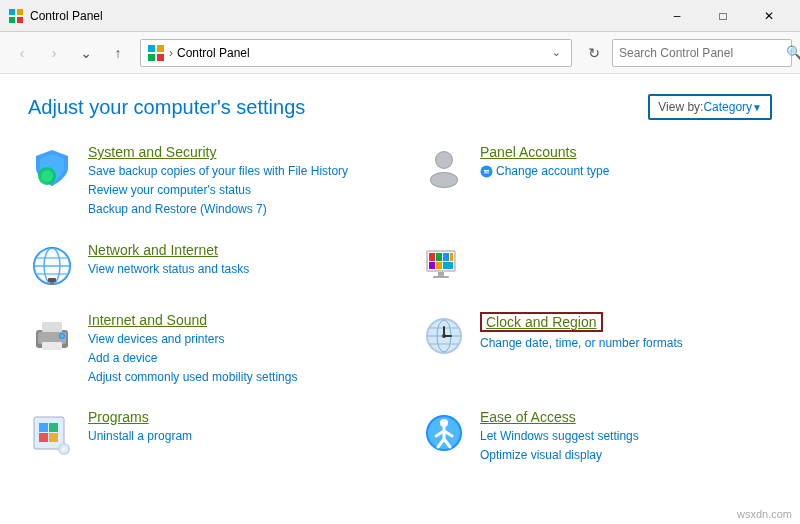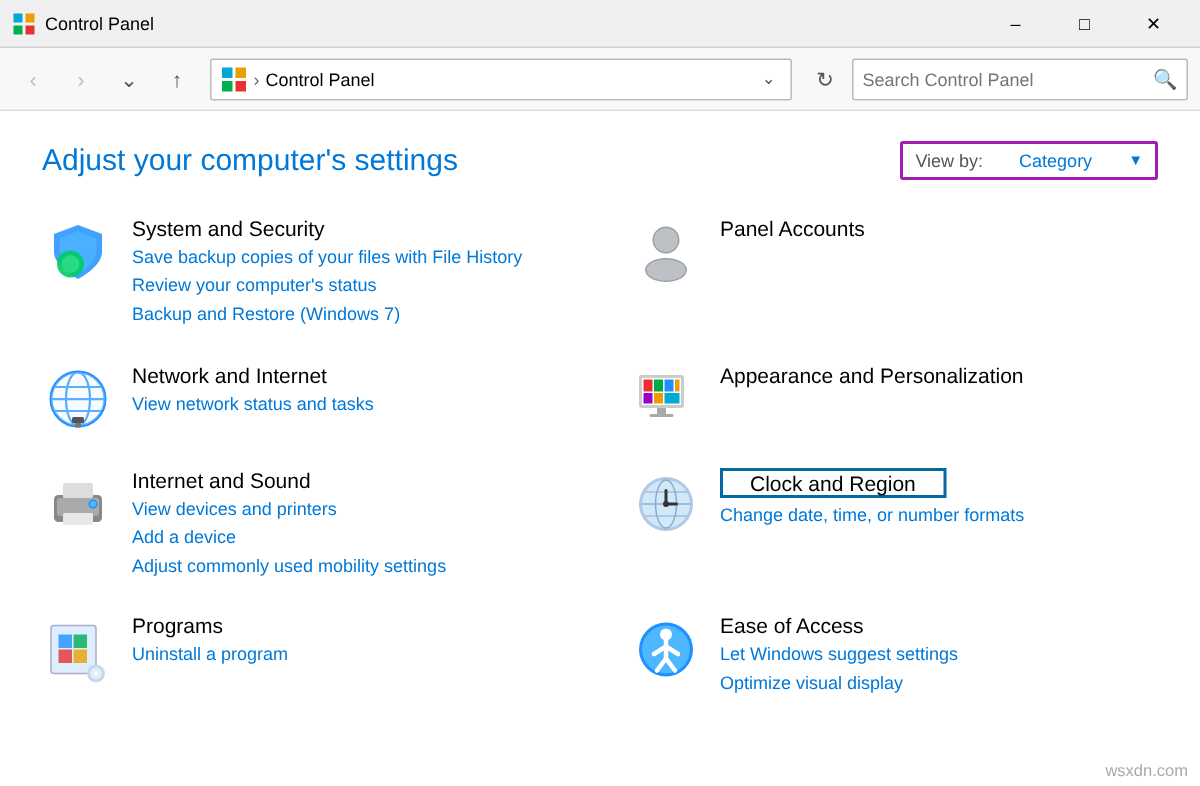"Search Control Panel" .search-box { width: 224px -> 180px }
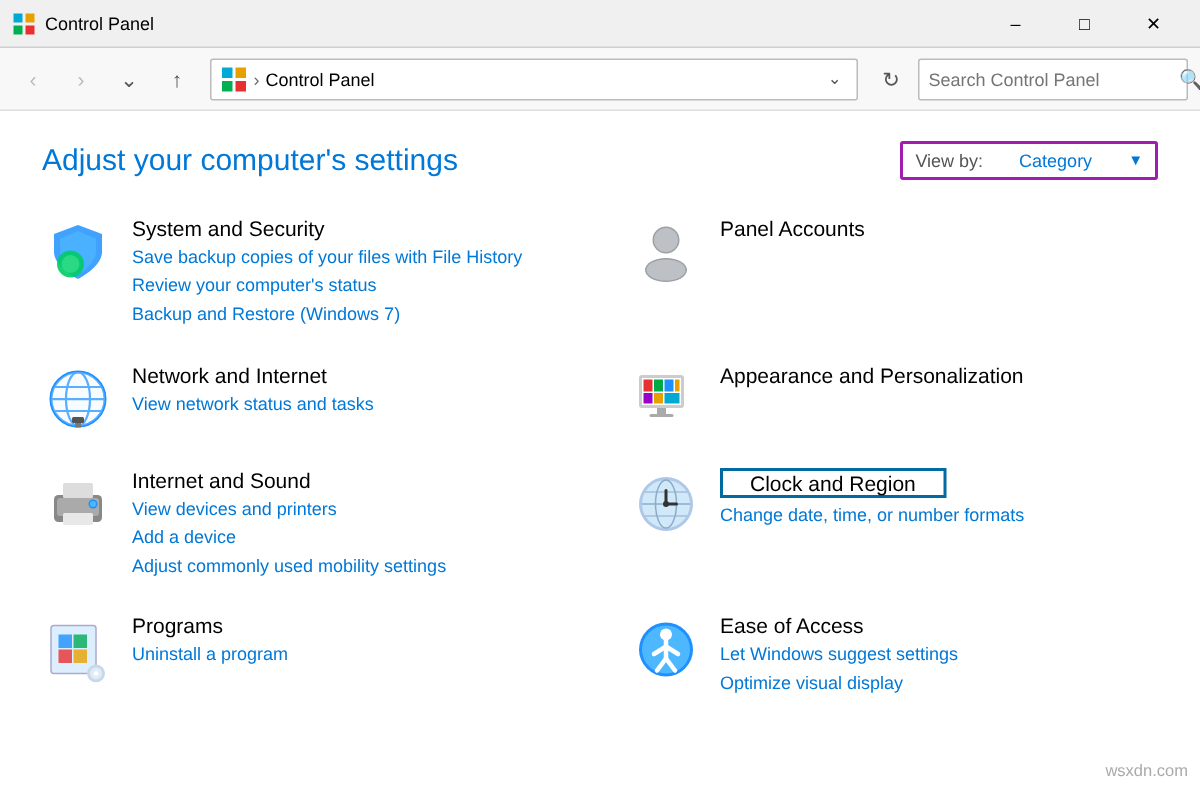"View by:" .view-by { border: 2px solid #a21caf -> 2px solid #0369a1; gap: 24px -> 0 }
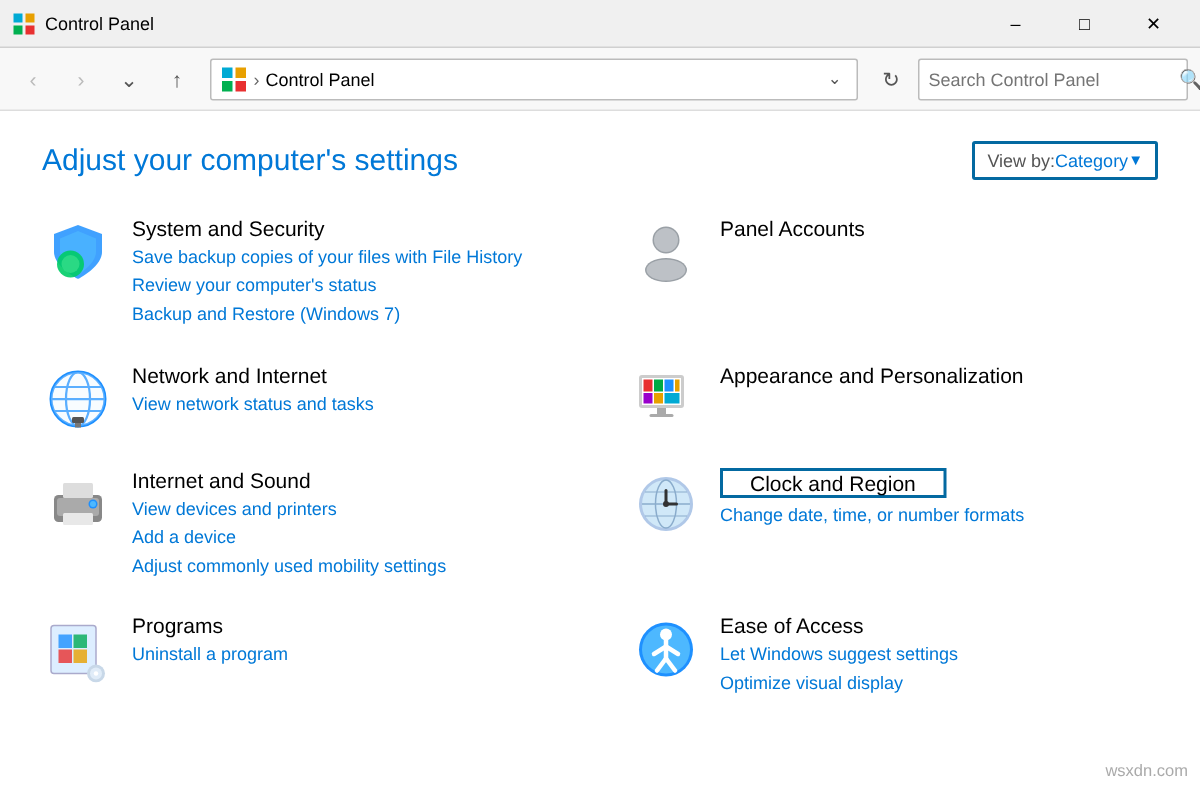"System and Security" .cat-title { color: #000000 -> #4d7c0f; text-decoration: none -> underline }
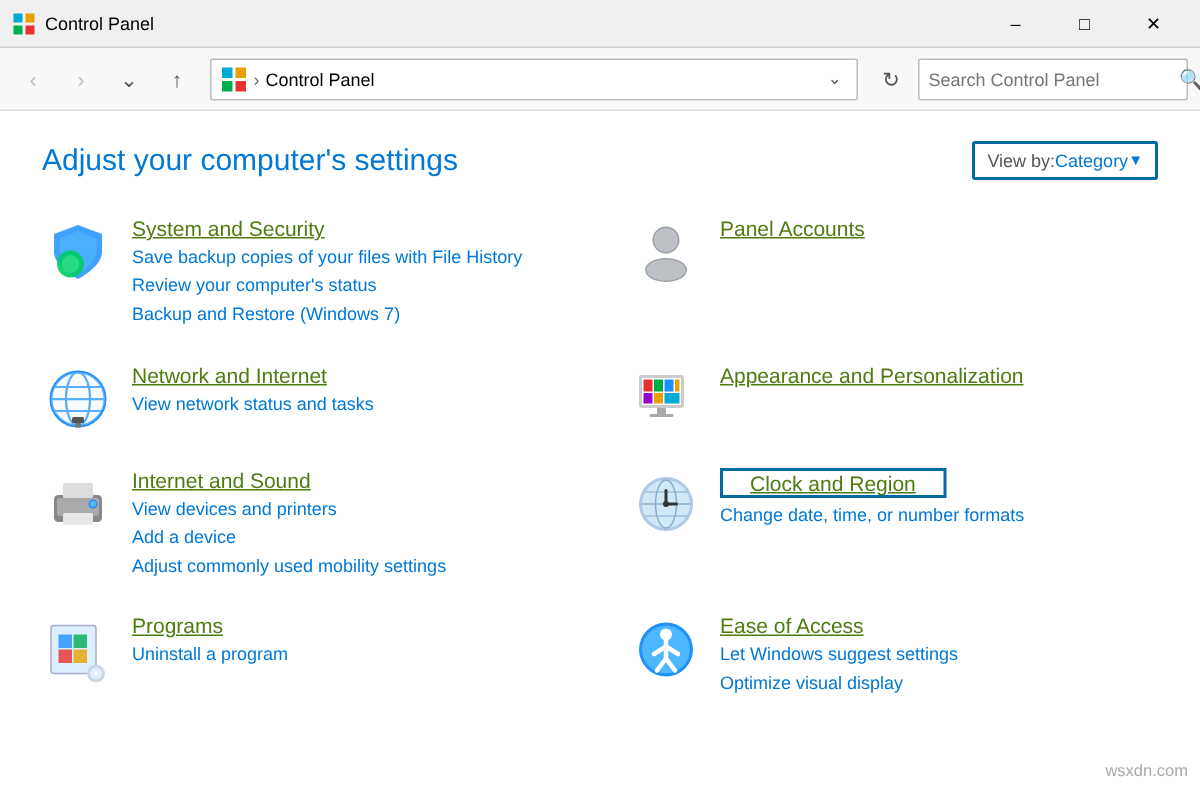"Change account type" span.cat-link { html: none -> <span> <span> <svg> <circle></circle> <rect></rect> <rect></rect> </svg> Change account type </span> </span> }
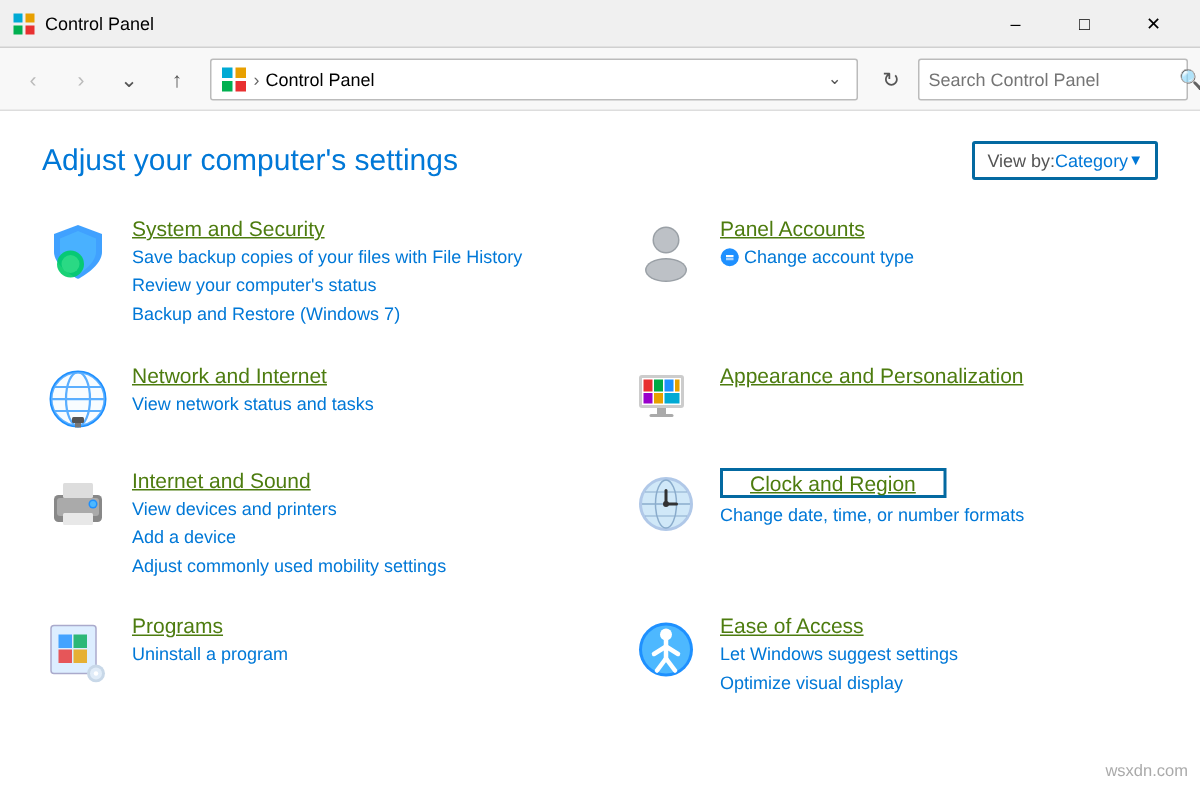"Appearance and Personalization" div.cat-content { html: <div> <div>Appearance and Personalization</div> </div> -> none }
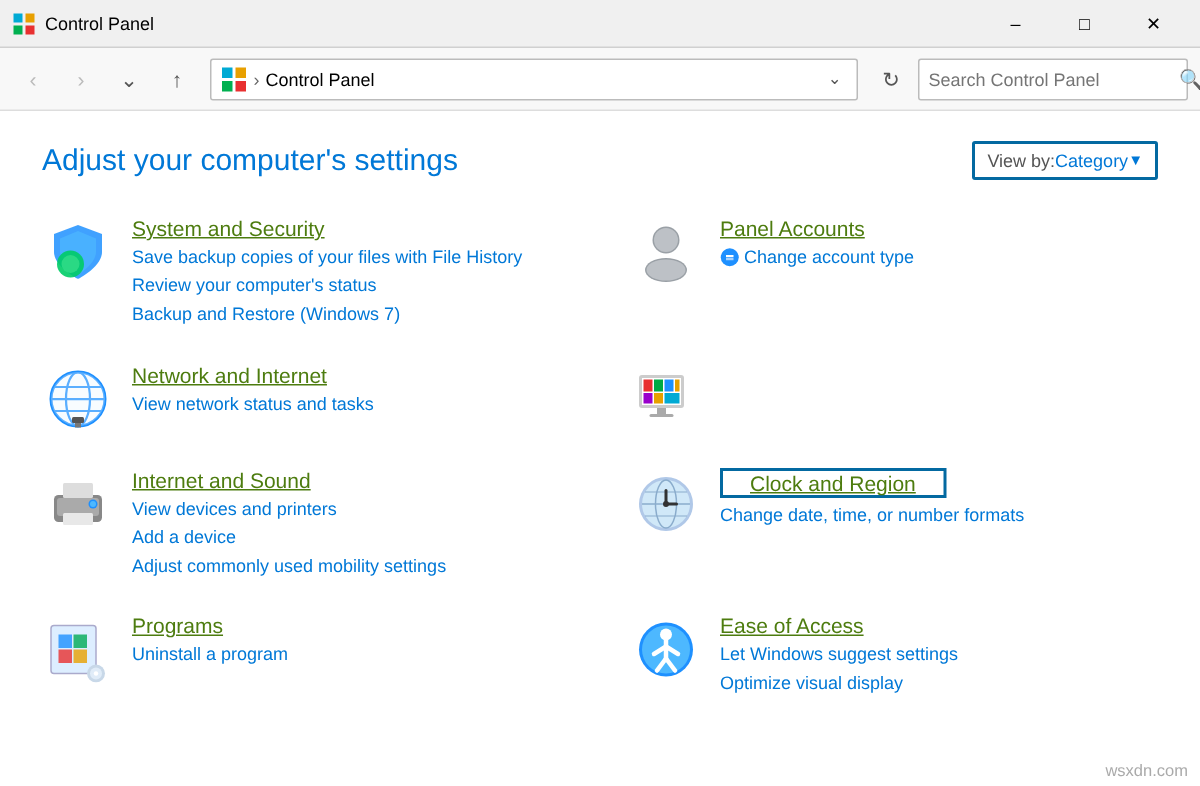"Clock and Region" .cat-title.highlighted { border: 2px solid #0369a1 -> 2px solid #7f1d1d; padding: 0 18px -> 0 4px }
